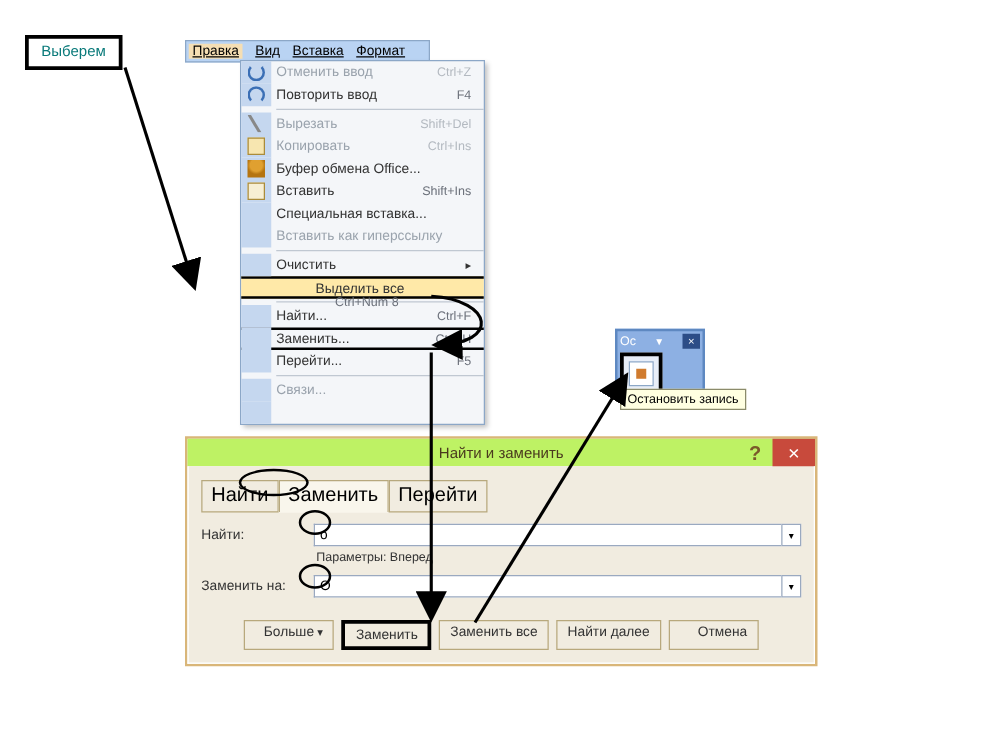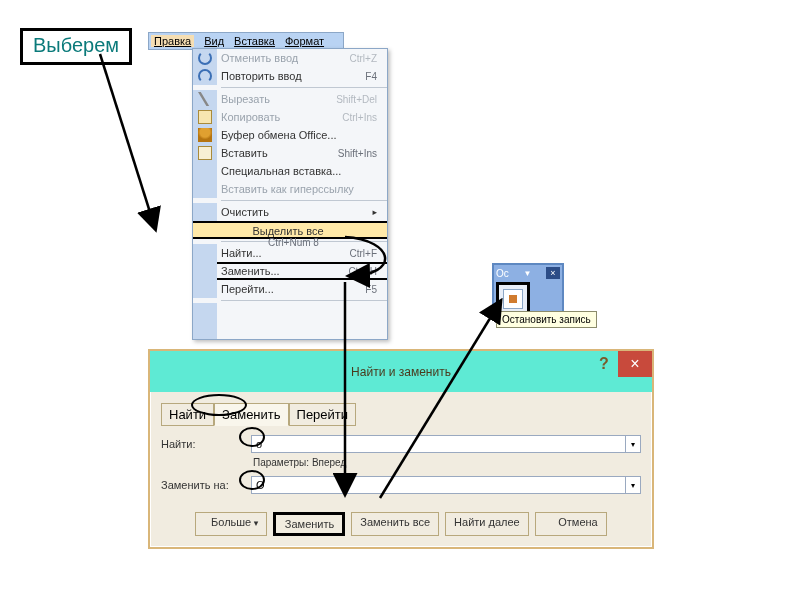"Выберем" .callout { font-size: 20px -> 12px }
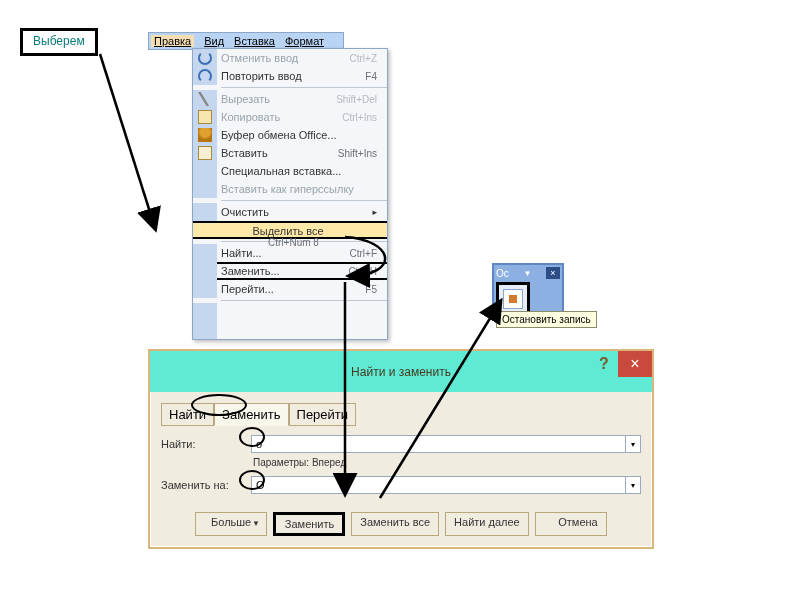"Связи..." div.label { html: none -> <div>Связи...</div> }
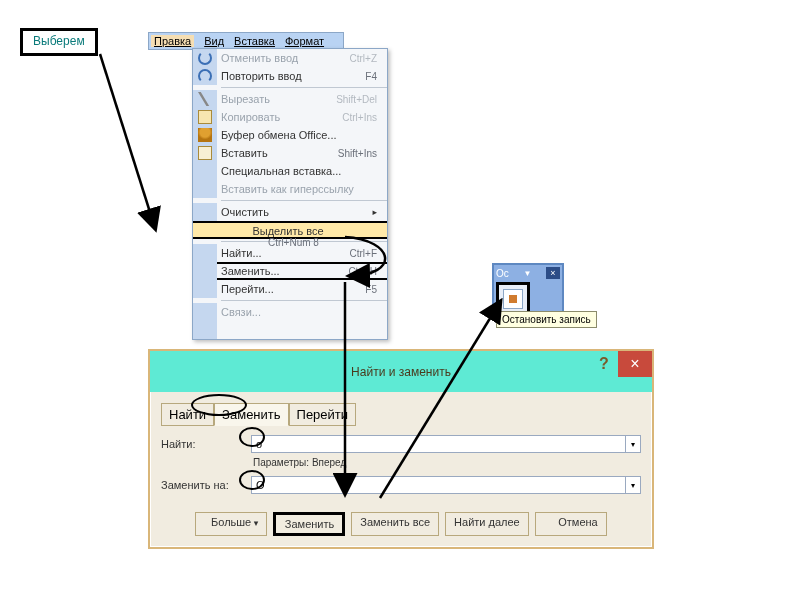"Найти и заменить" .dlg .titlebar { background: #5eead4 -> #bef264; height: 41px -> 22px }
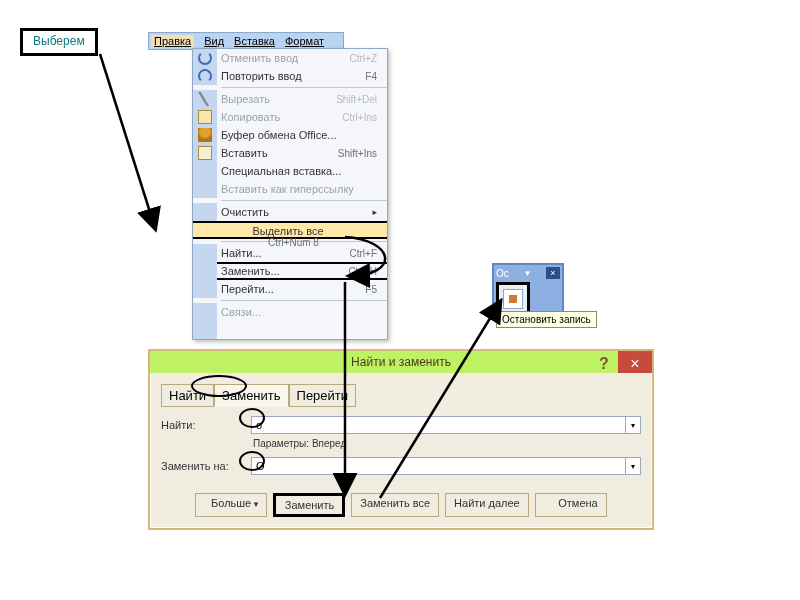"Найти" .tabs { font-size: 13px -> 16px }
